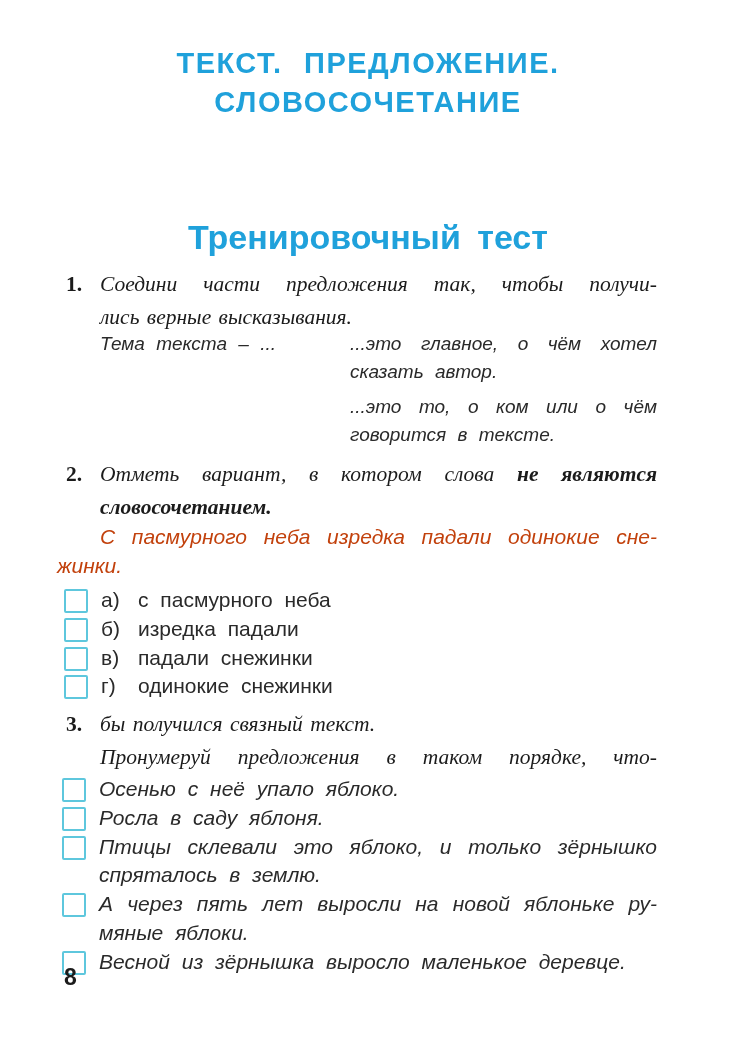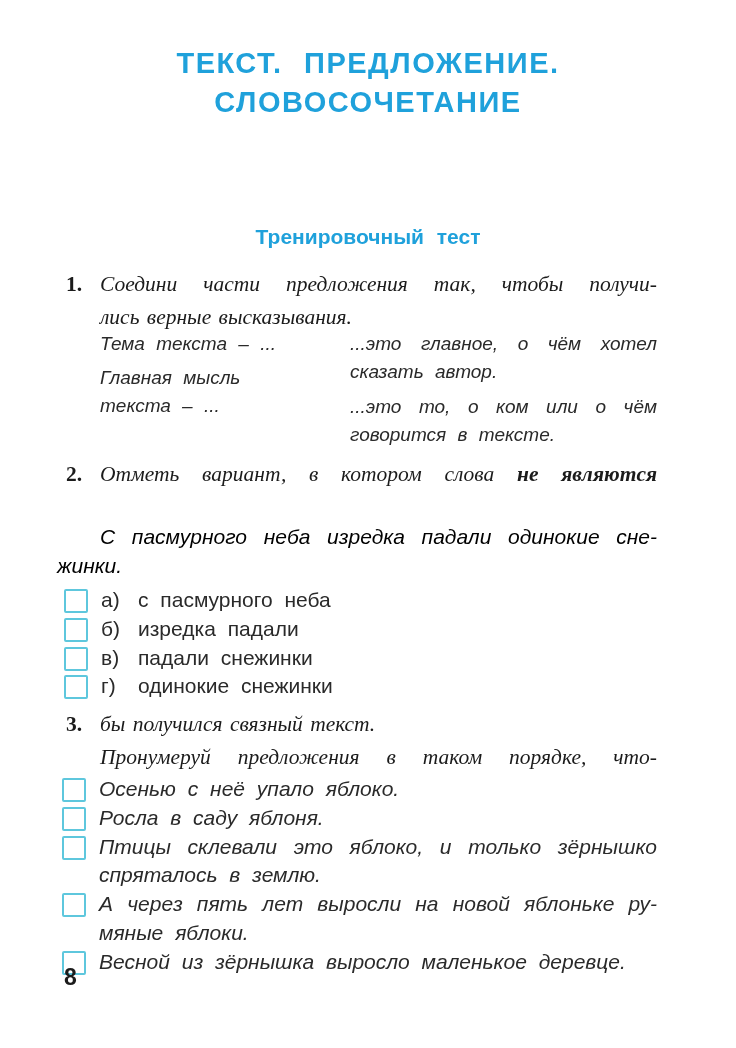"Тренировочный тест" .subtitle { font-size: 21px -> 34px }
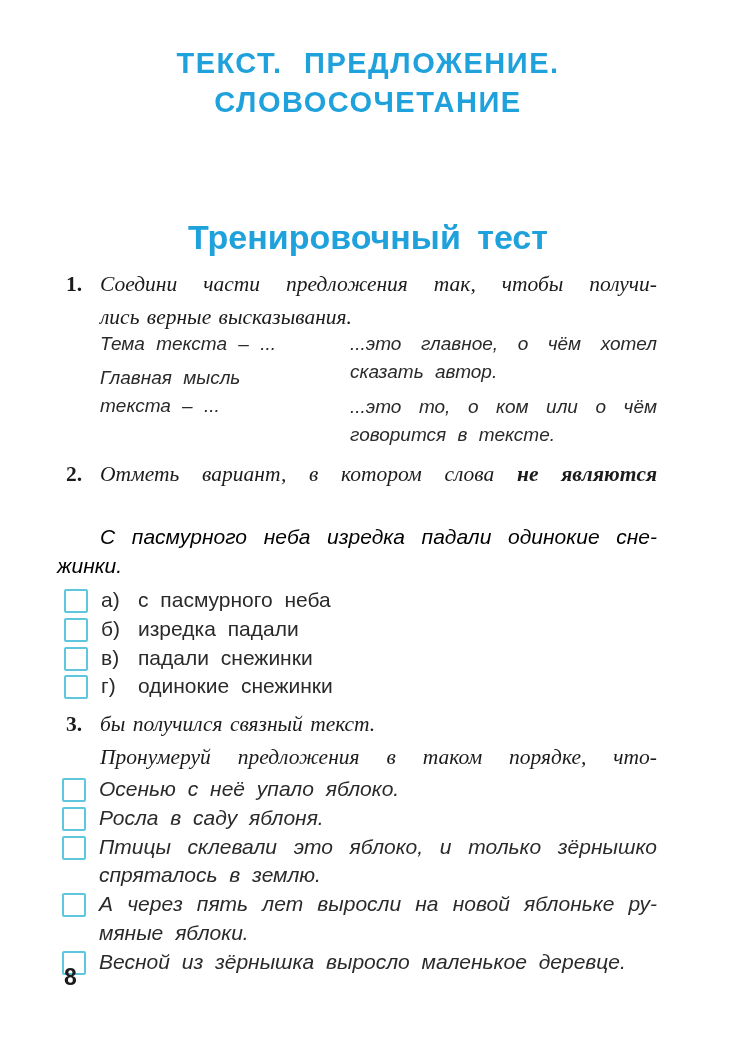"Главная мысль" div.match-item { html: <div> <div>Главная мысль</div> <div>текста – ...</div> </div> -> none }
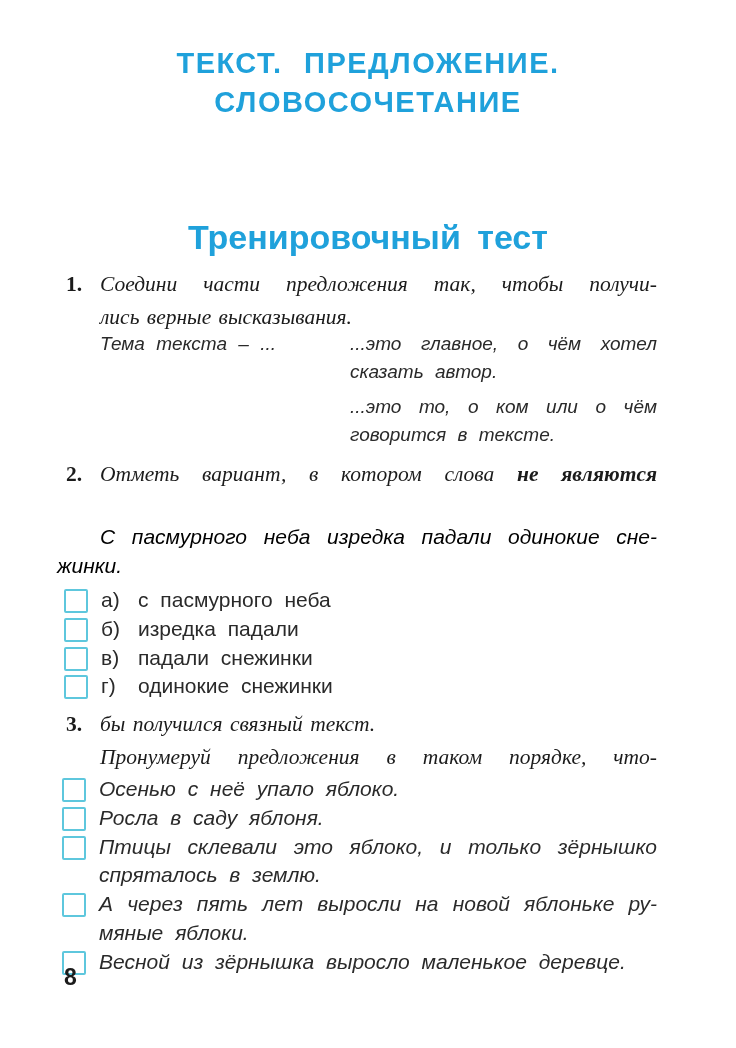"словосочетанием." div.line { html: none -> <div> <b>словосочетанием.</b> </div> }
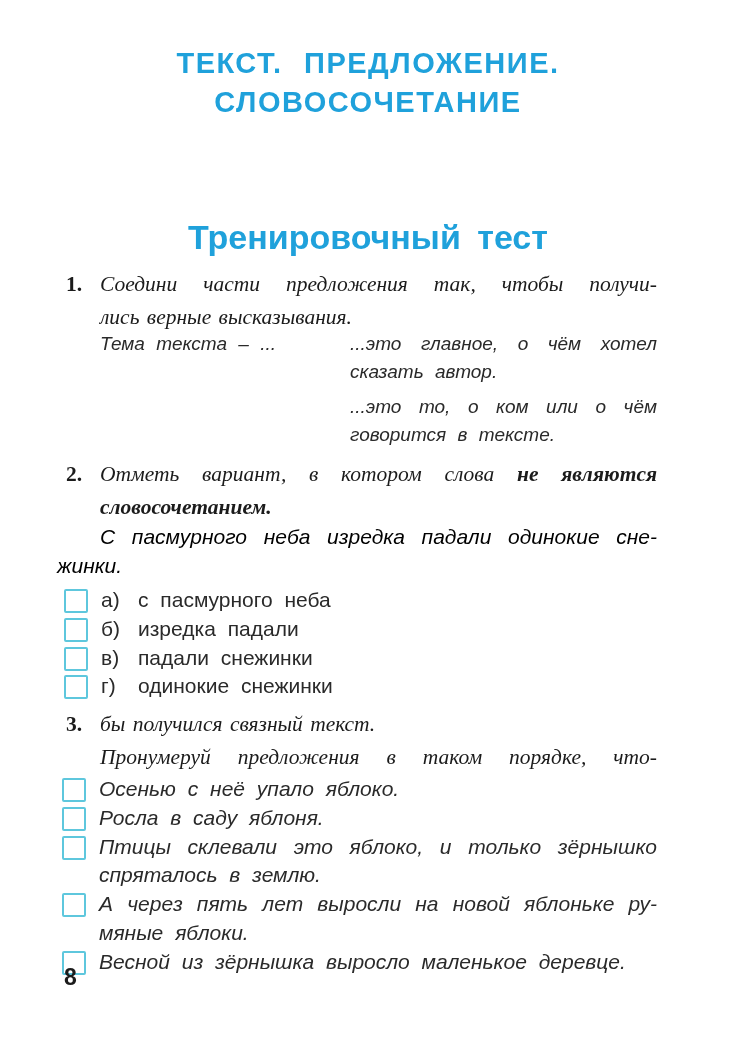"С пасмурного неба изредка падали" .example { color: #000000 -> #c2410c }
